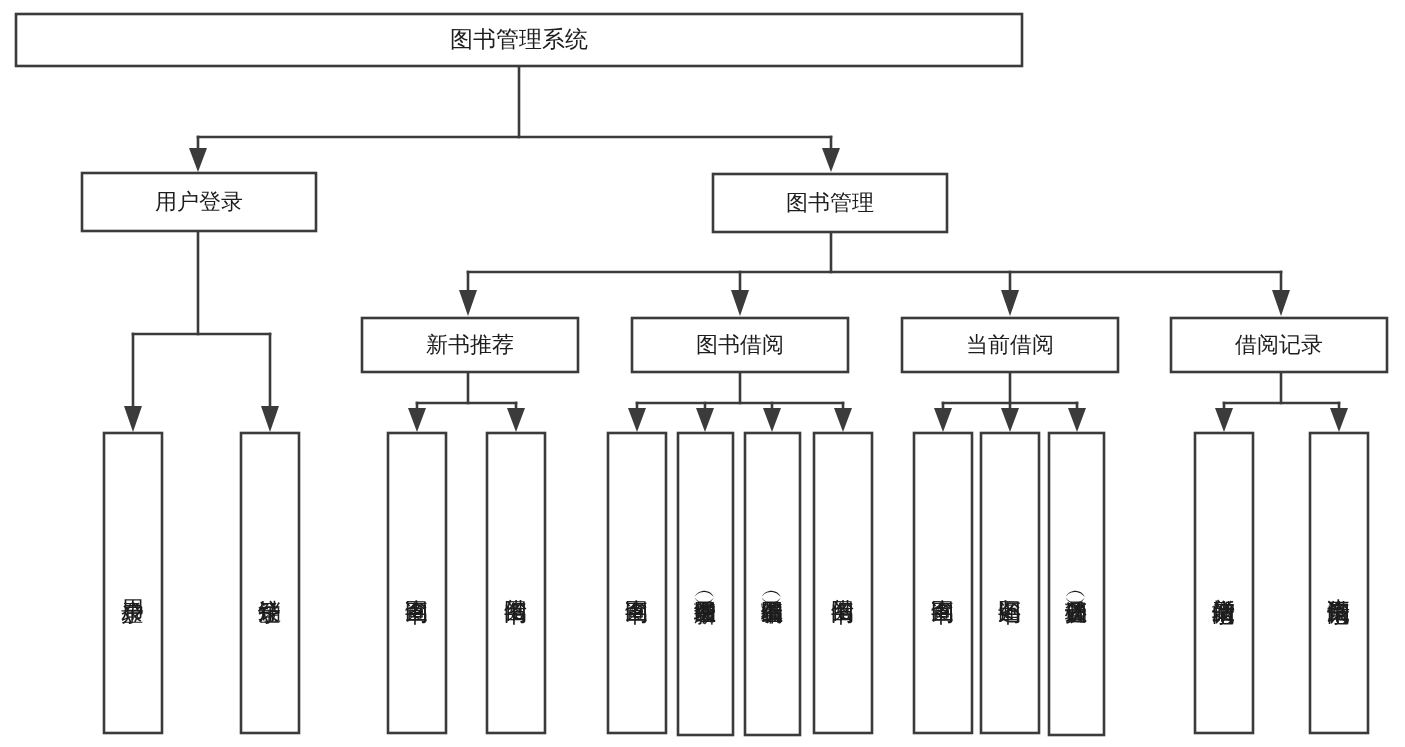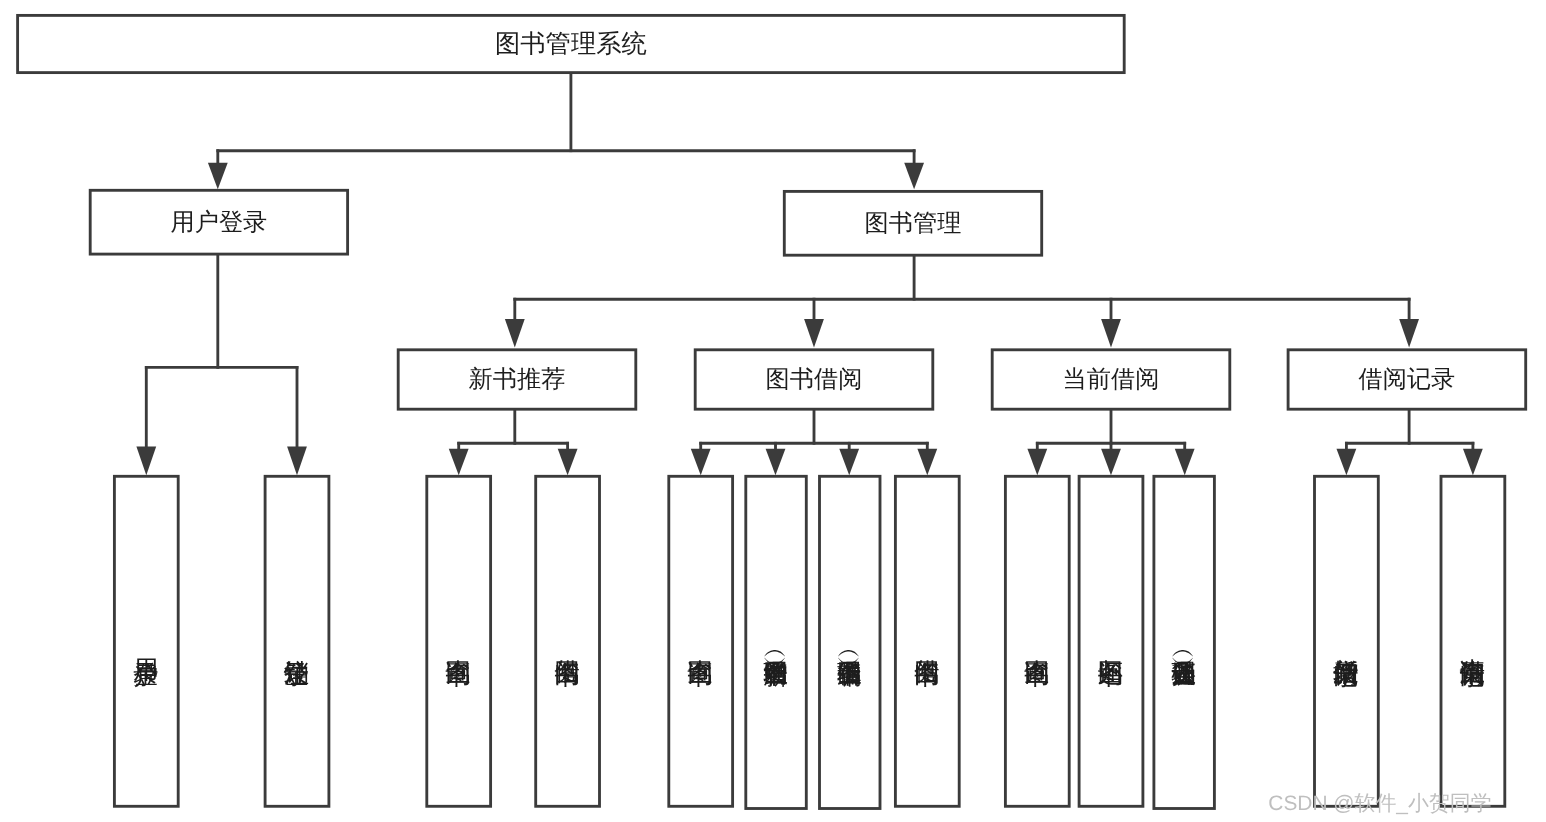"CSDN @软件_小贺同学" div.watermark { html: <div>CSDN @软件_小贺同学</div> -> none }
